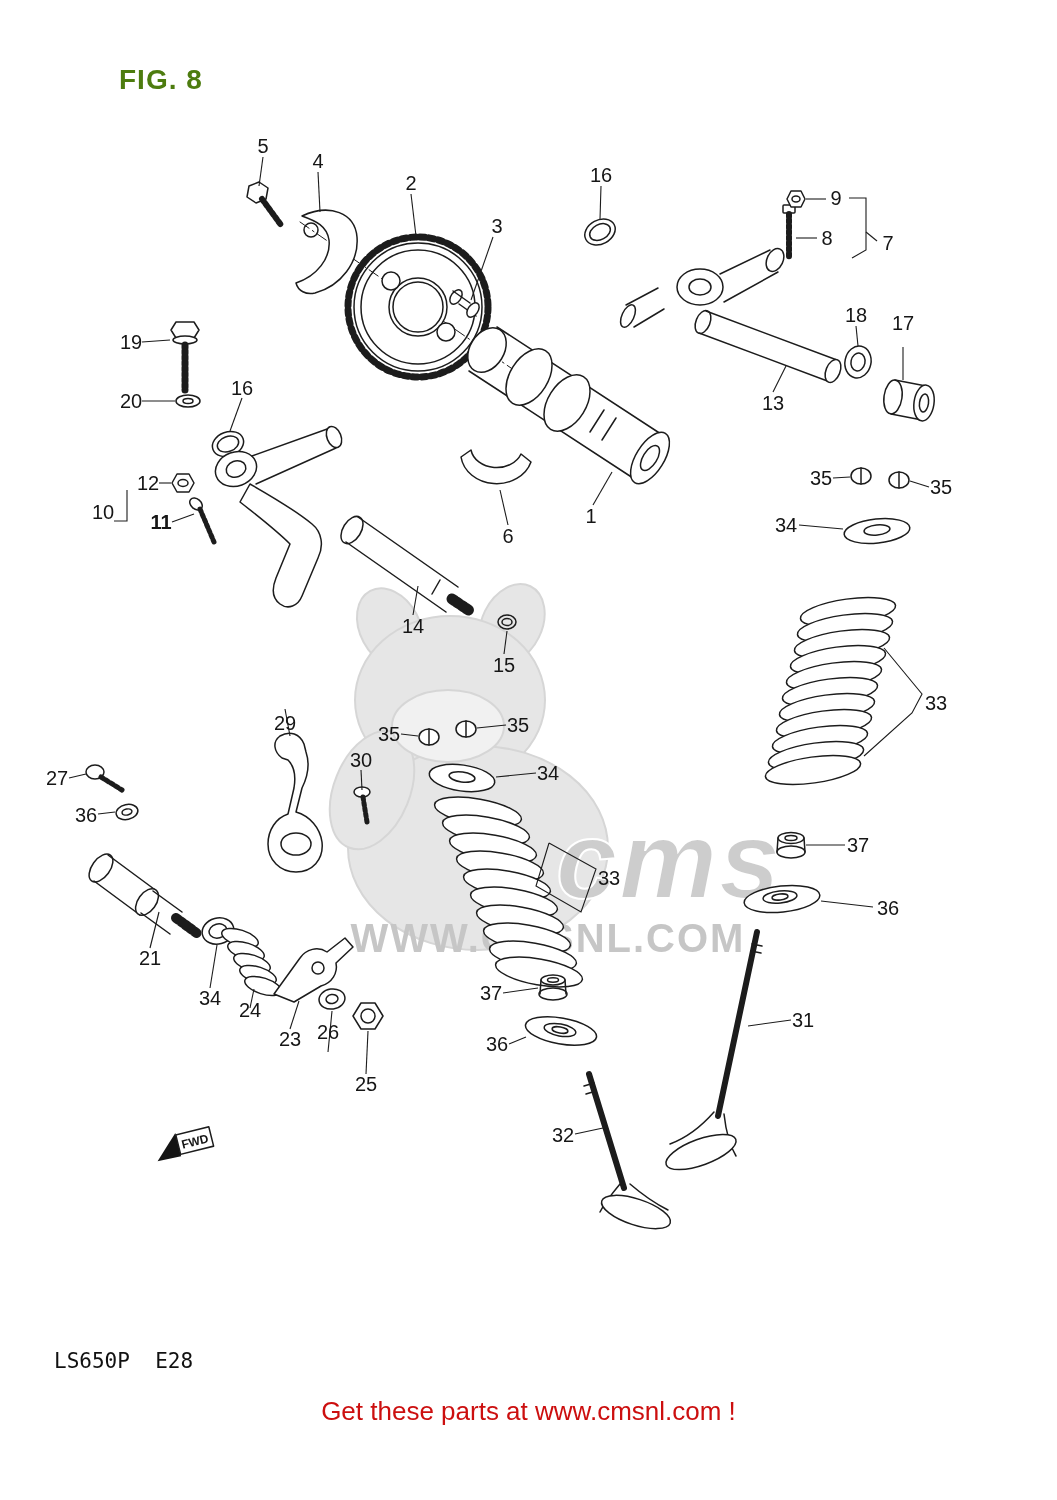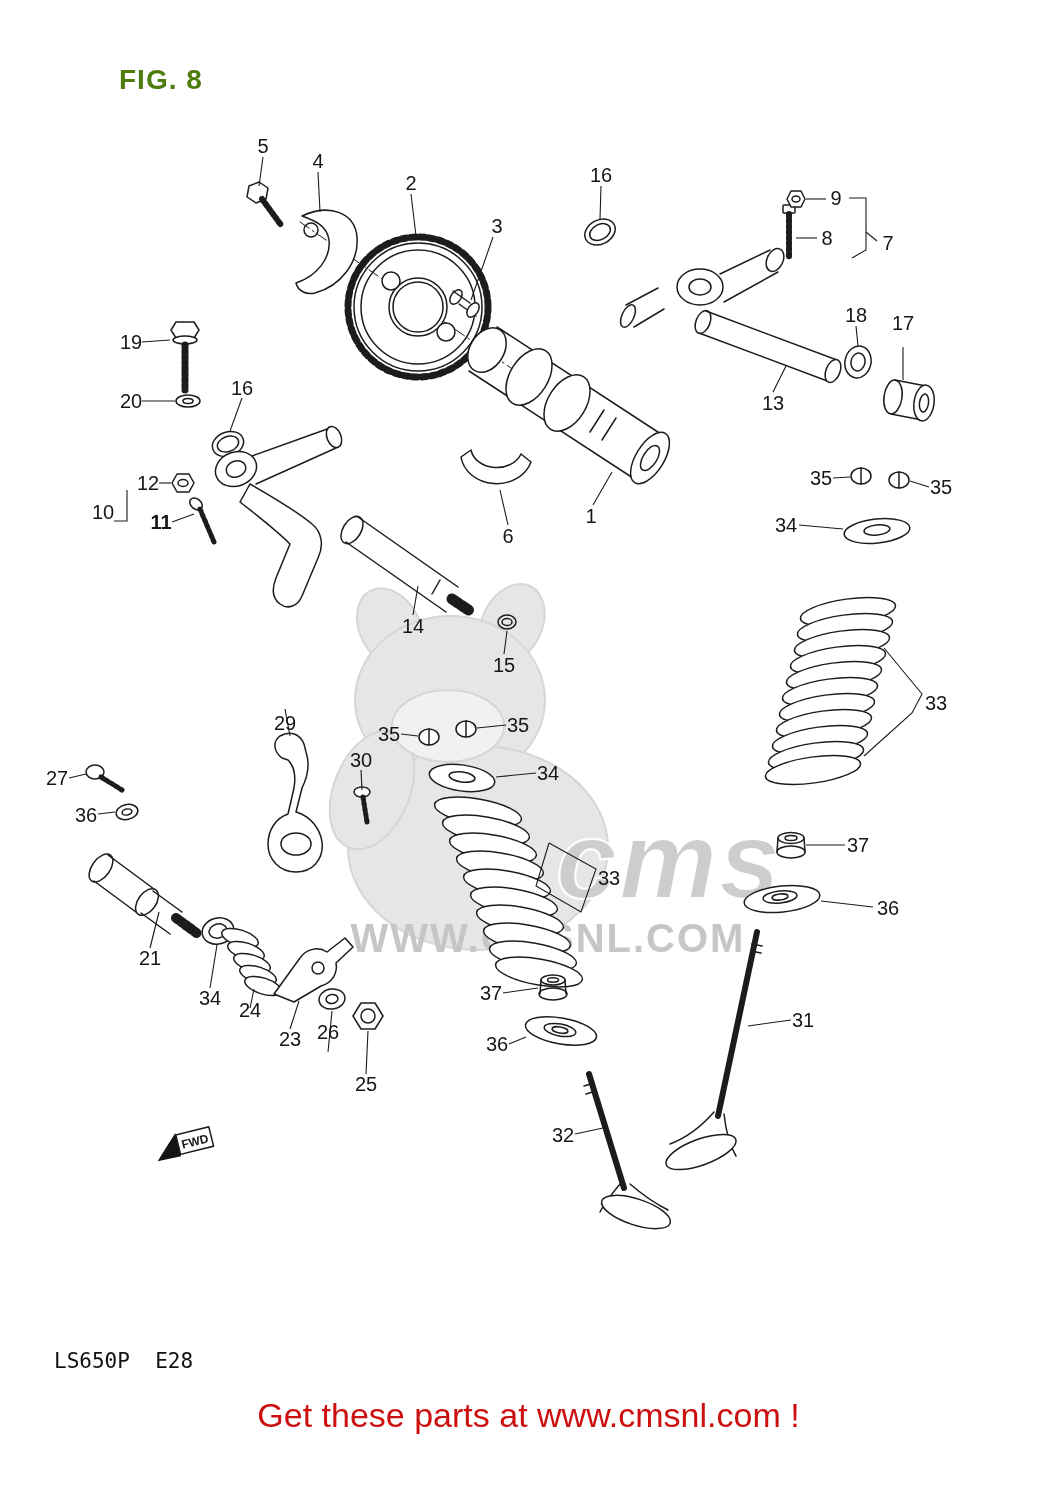"Get these parts at www.cmsnl.com" .promo { font-size: 34px -> 26px }
